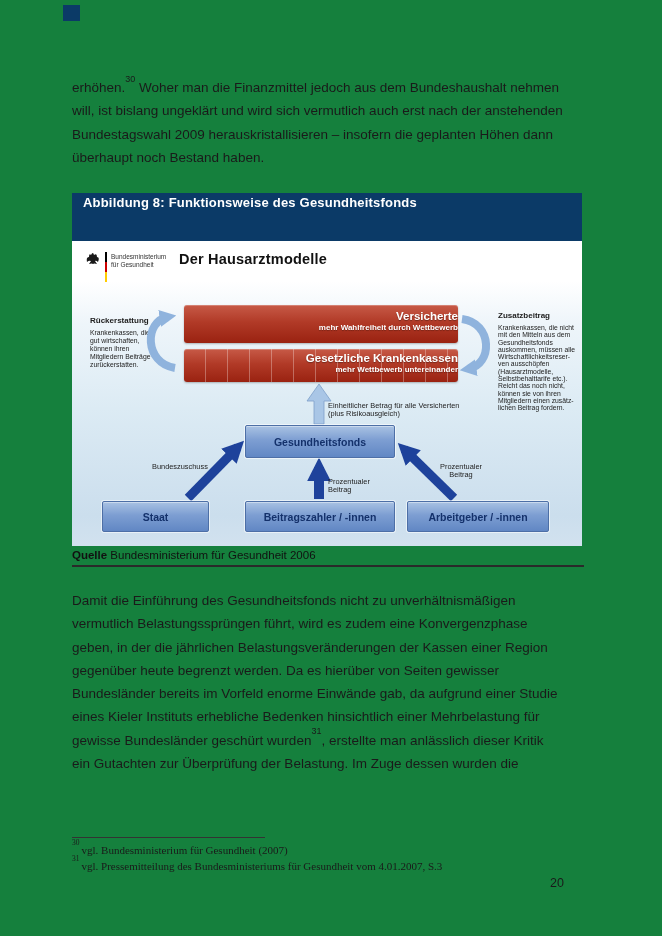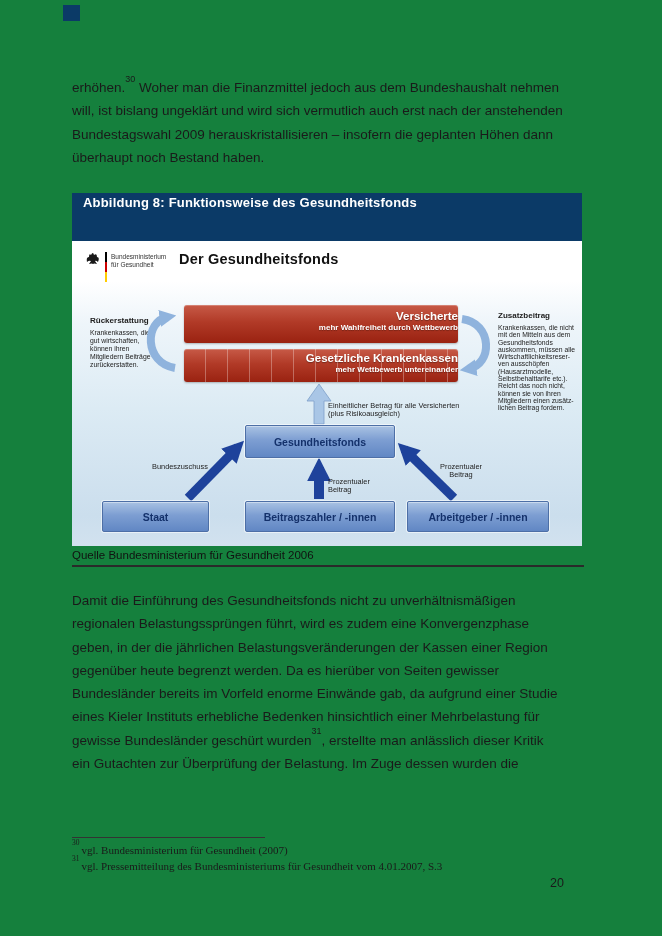"Der Gesundheitsfonds" div.d-abs { text: Gesundheitsfonds -> Hausarztmodelle }
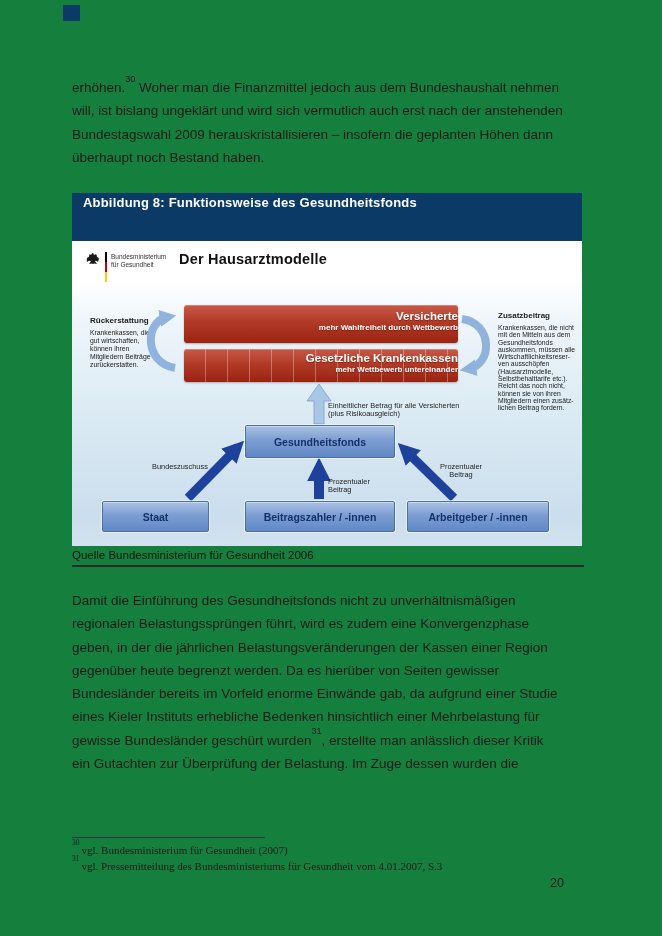"Quelle" .quelle b { font-weight: normal -> bold }
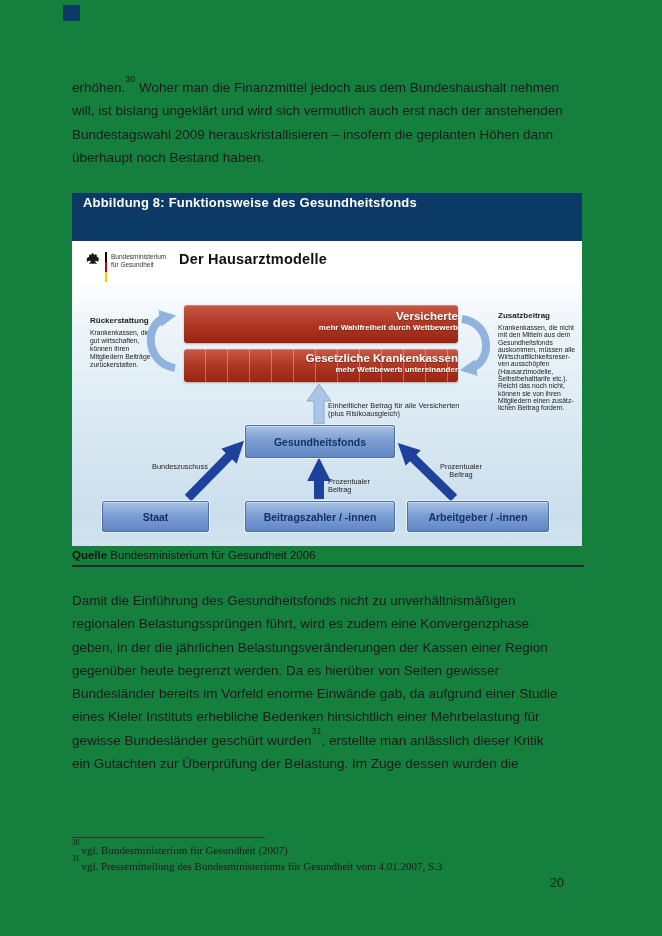"regionalen Belastungssprüngen führt," div.tline { text: regionalen -> vermutlich }
